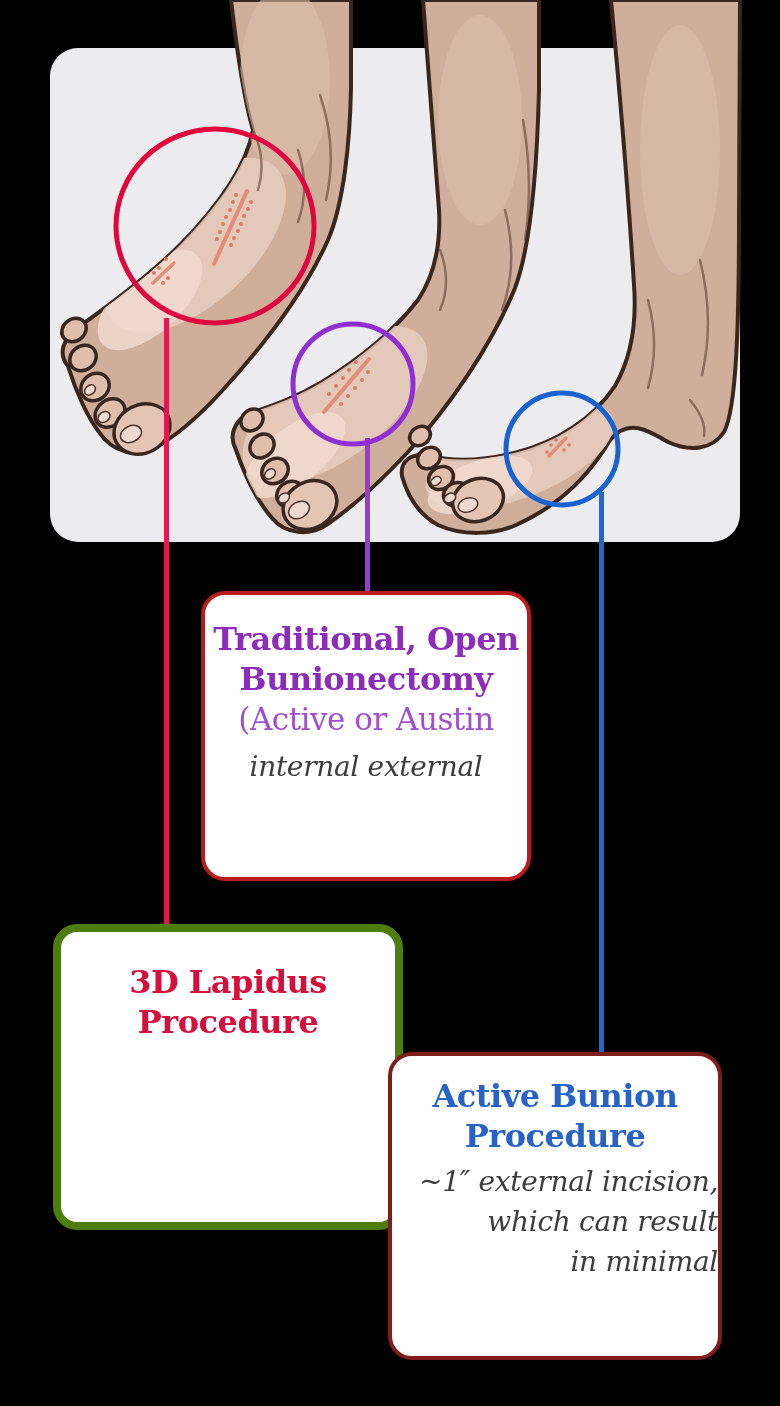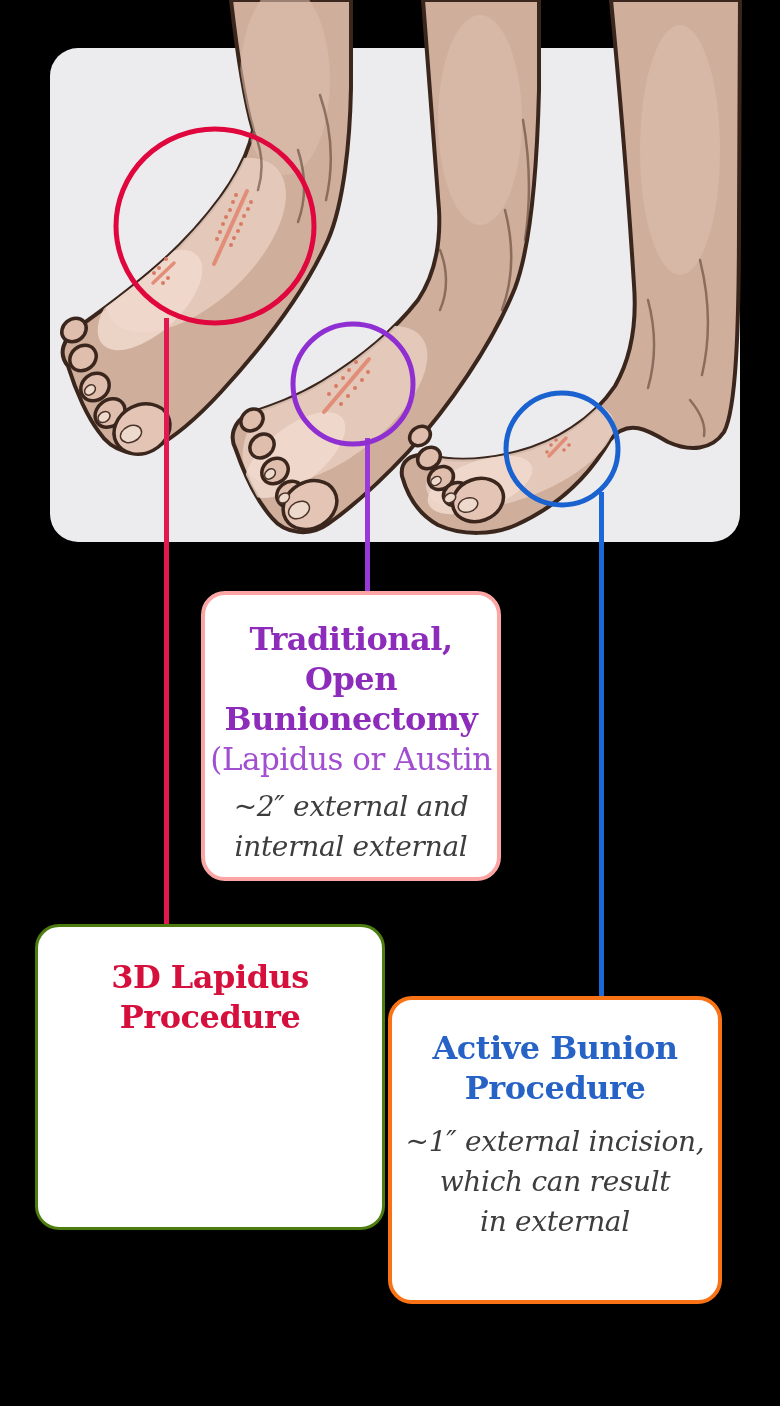"Traditional, Open" .callout-purple { border: 4px solid #fca5a5 -> 4px solid #b91c1c; width: 300px -> 330px }
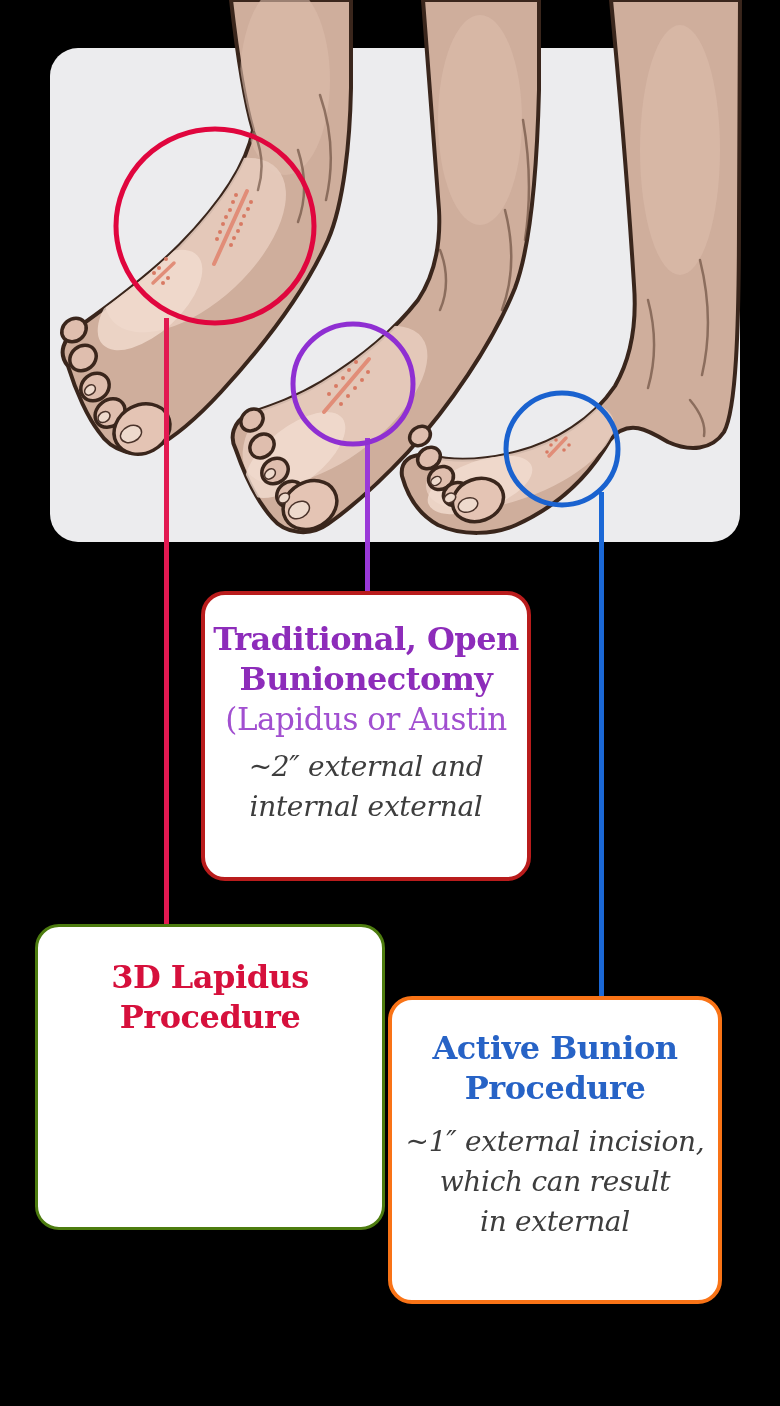"(Lapidus or Austin" div { text: Lapidus -> Active }
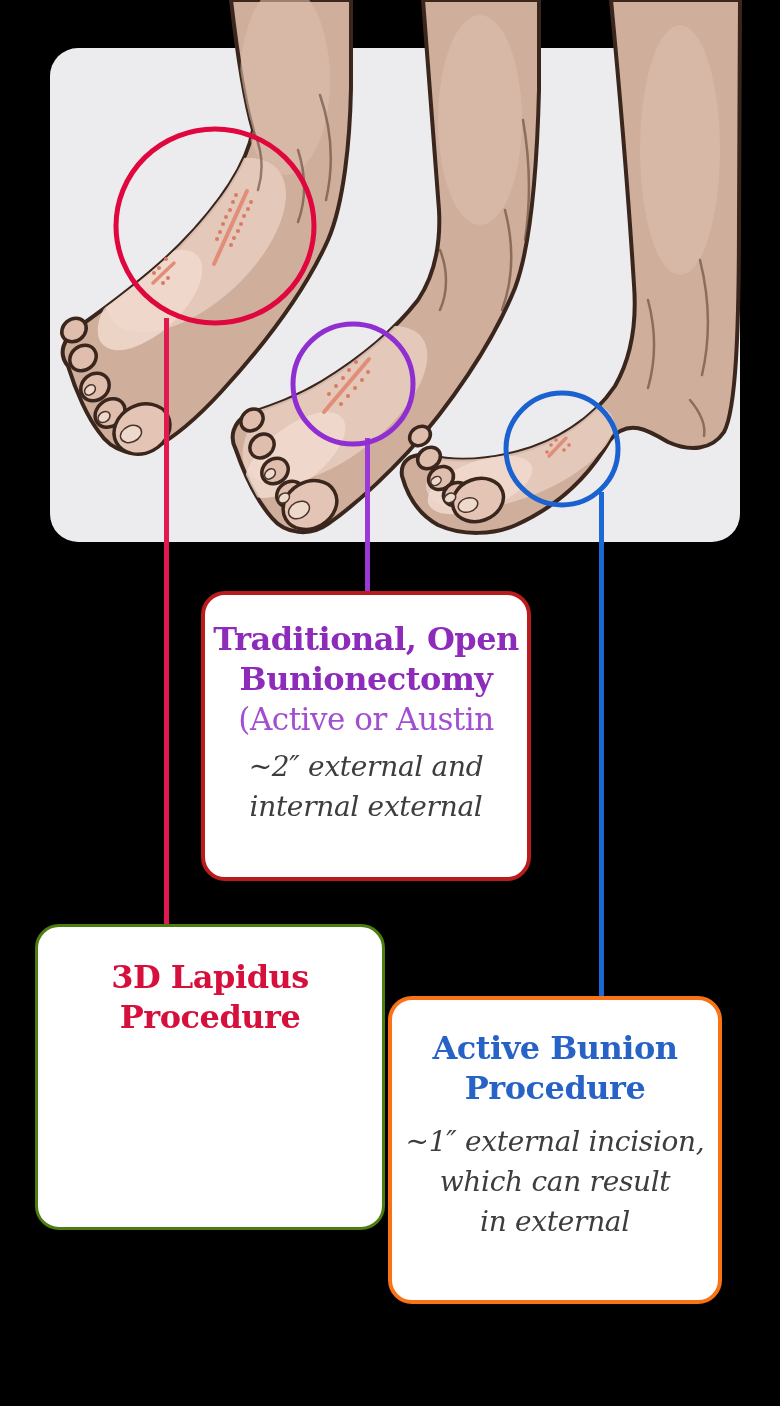"~2″ external and" div { html: <div>~2″ external and</div> -> none }
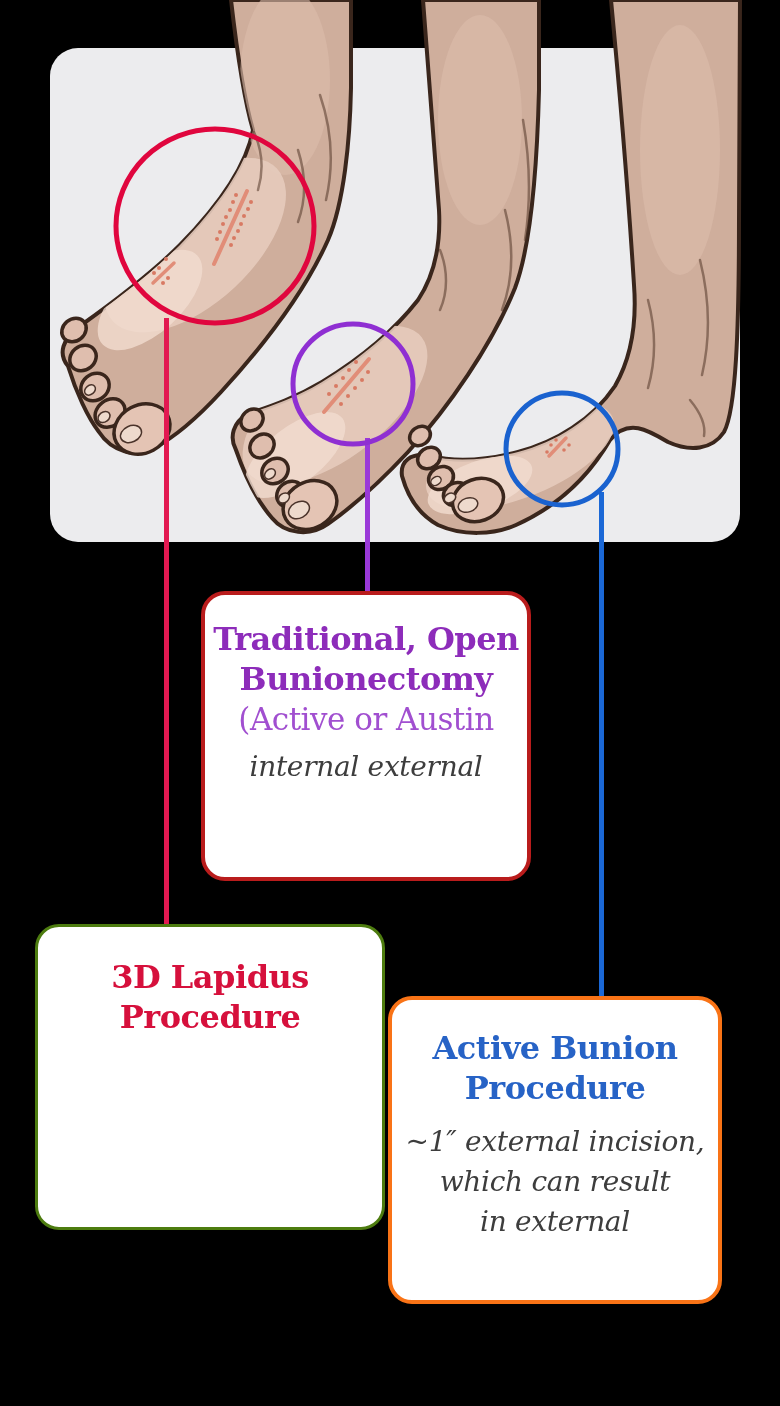"3D Lapidus" .callout-red { border: 3px solid #4d7c0f -> 8px solid #4d7c0f; left: 35px -> 53px }
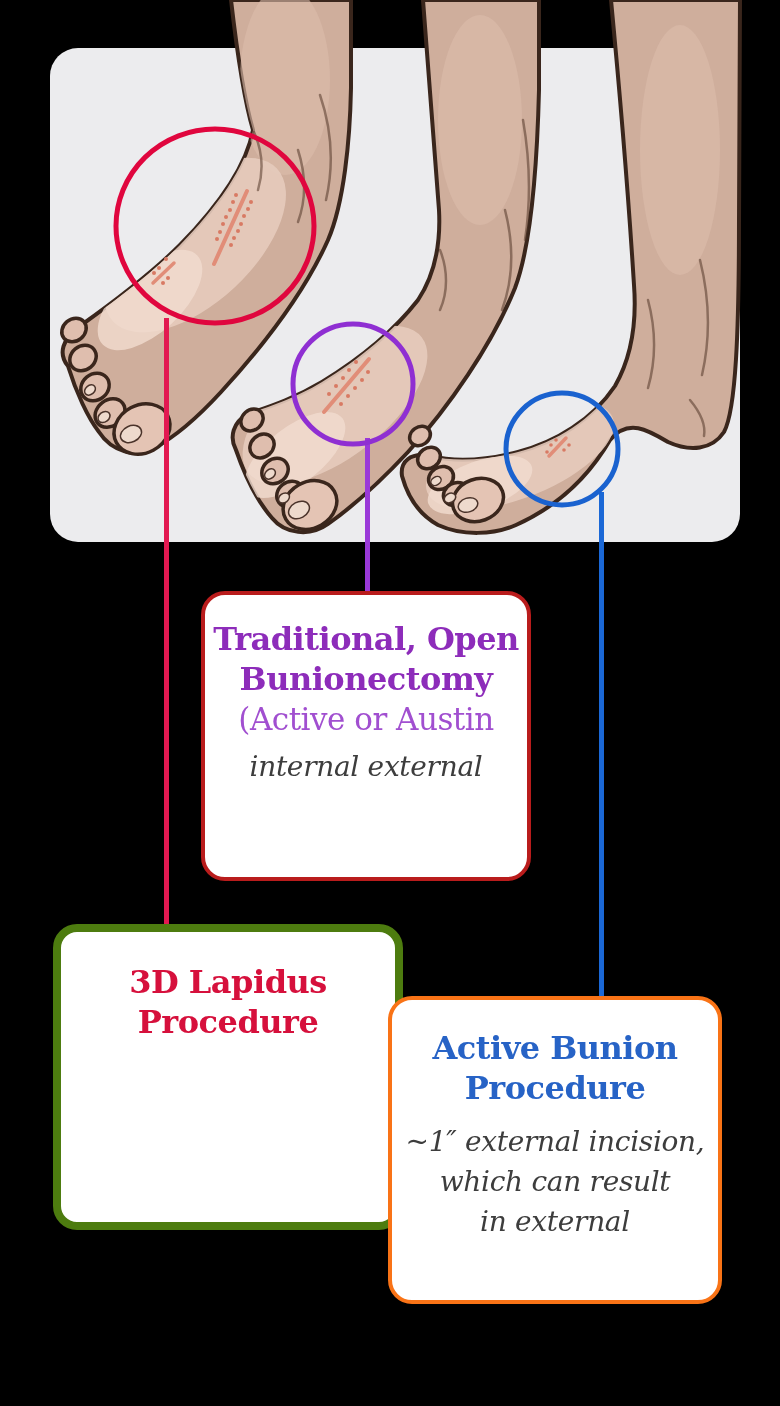"Active Bunion" .callout-blue { border: 4px solid #f97316 -> 4px solid #7f1d1d; padding-top: 28px -> 20px; top: 996px -> 1052px }
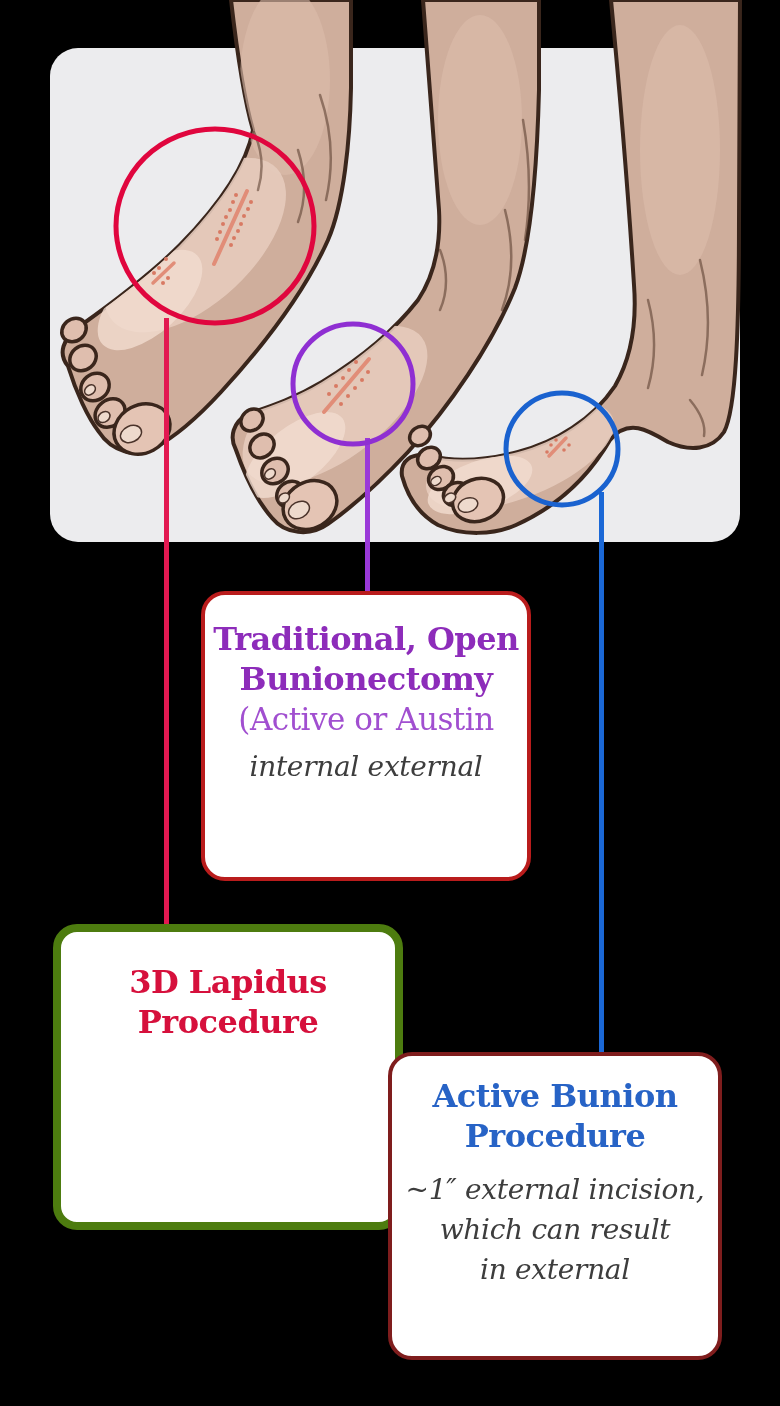"~1″ external incision," .callout-blue .box-body { margin-top: 14px -> 6px; text-align: none -> right }
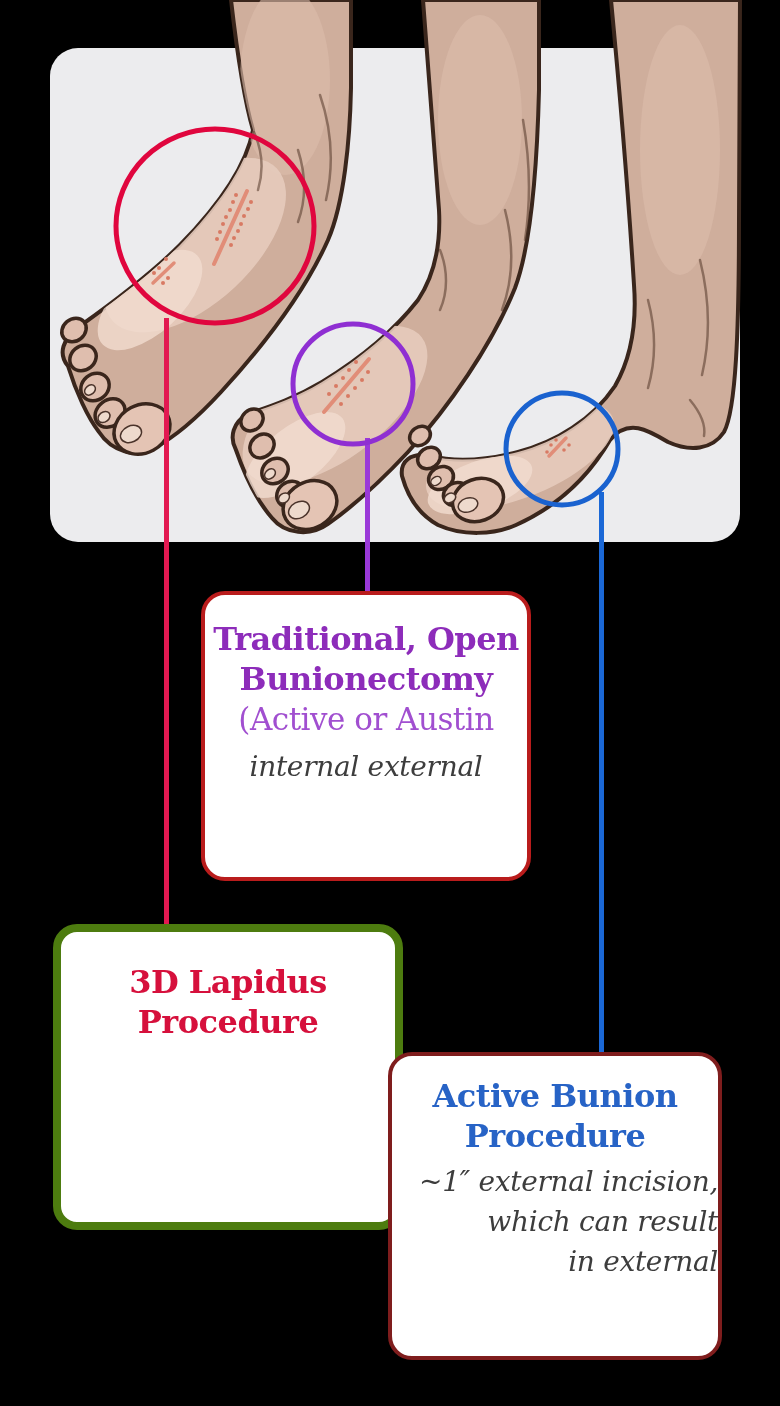"in external" div { text: external -> minimal }
